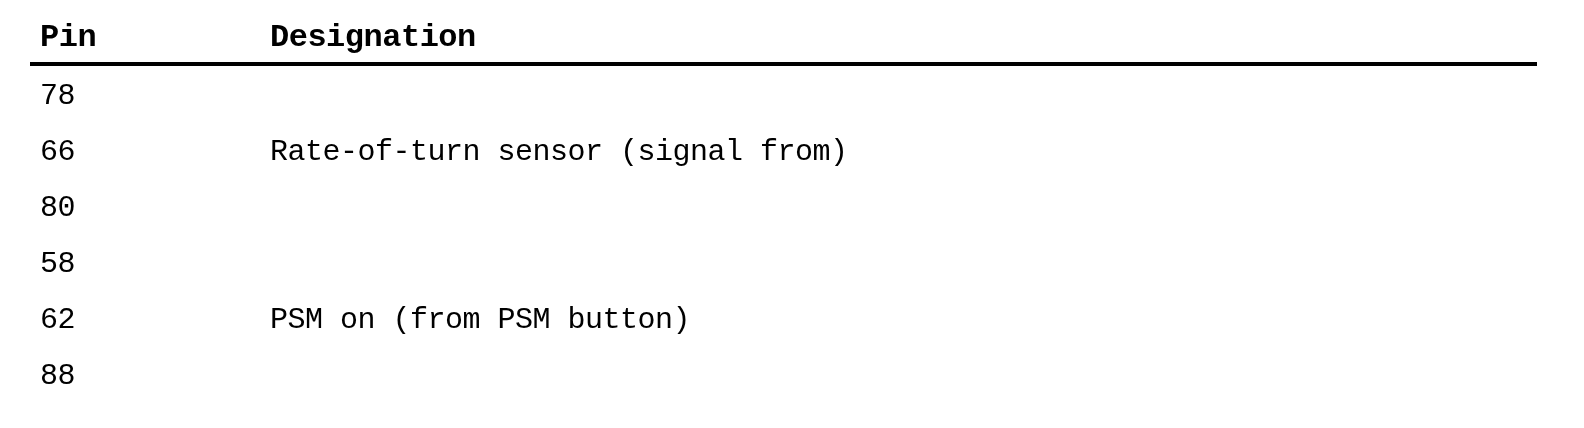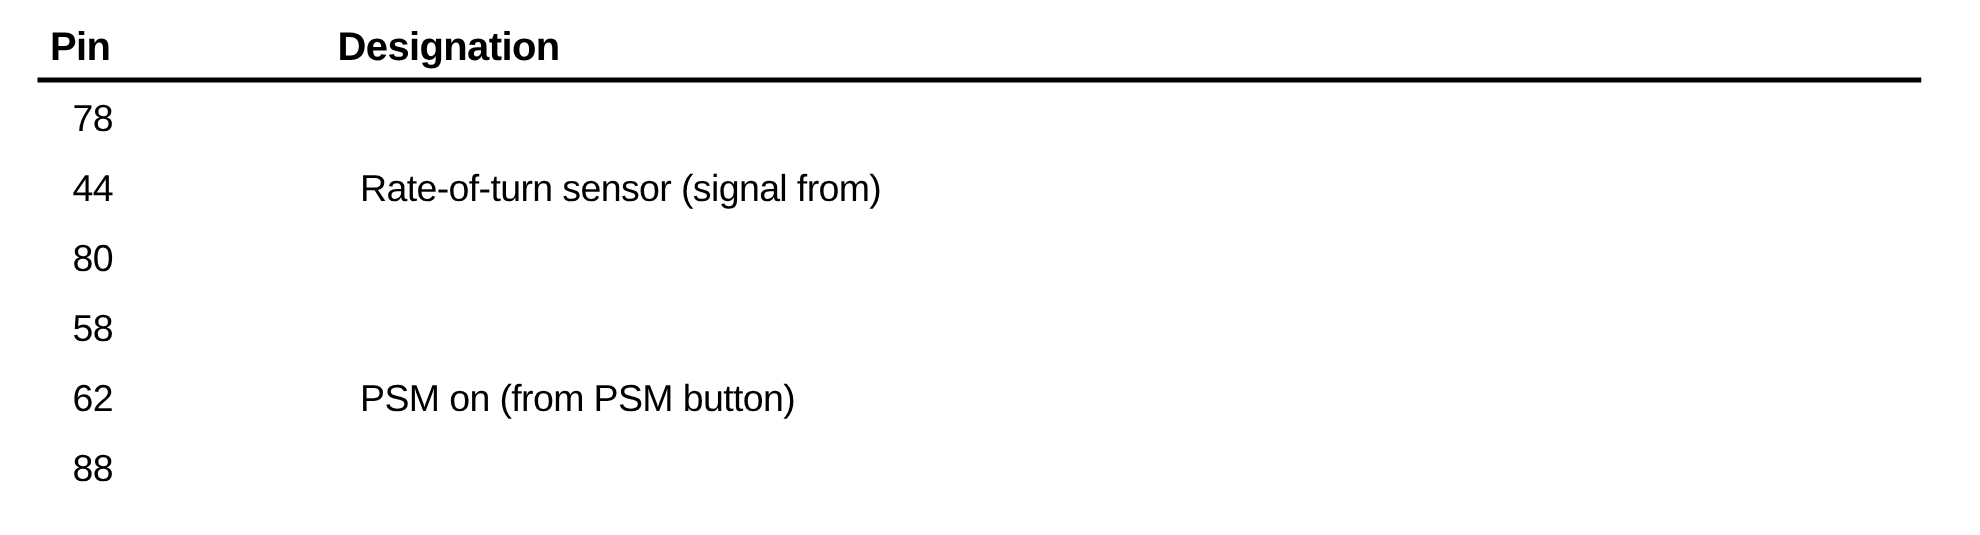"Pin" .page { font-family: Liberation Sans, sans-serif -> Liberation Mono, monospace }
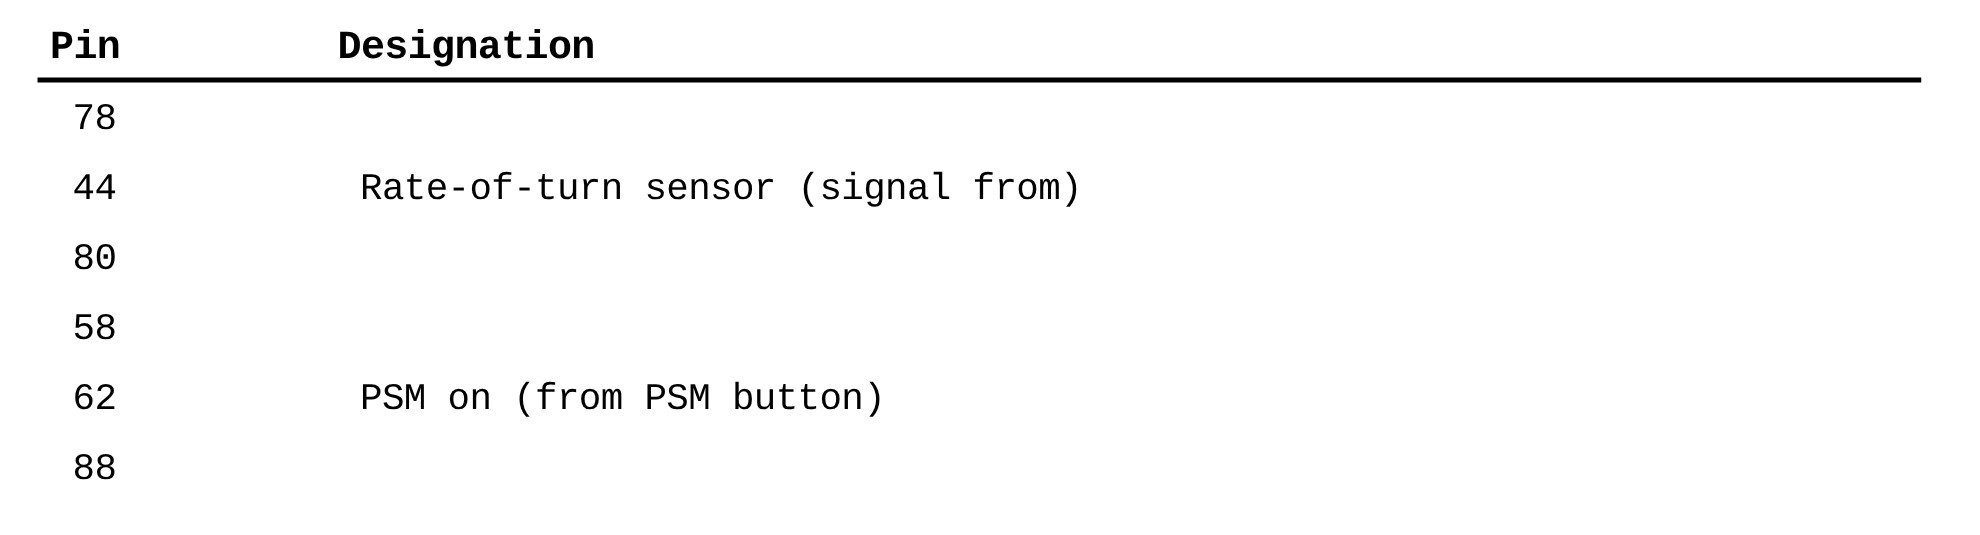"78" .rows { padding-left: 58px -> 40px }
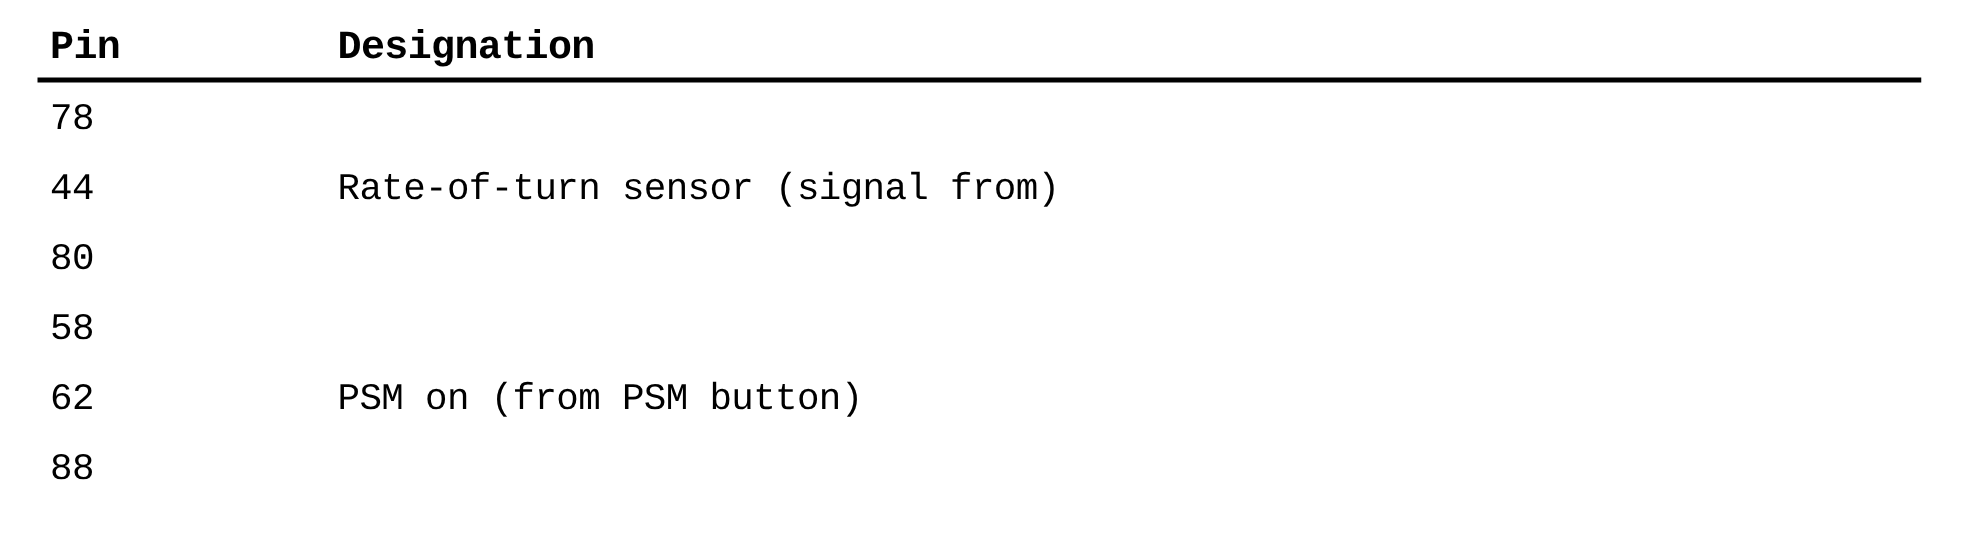"44" span.pin-cell { text: 44 -> 66 }
